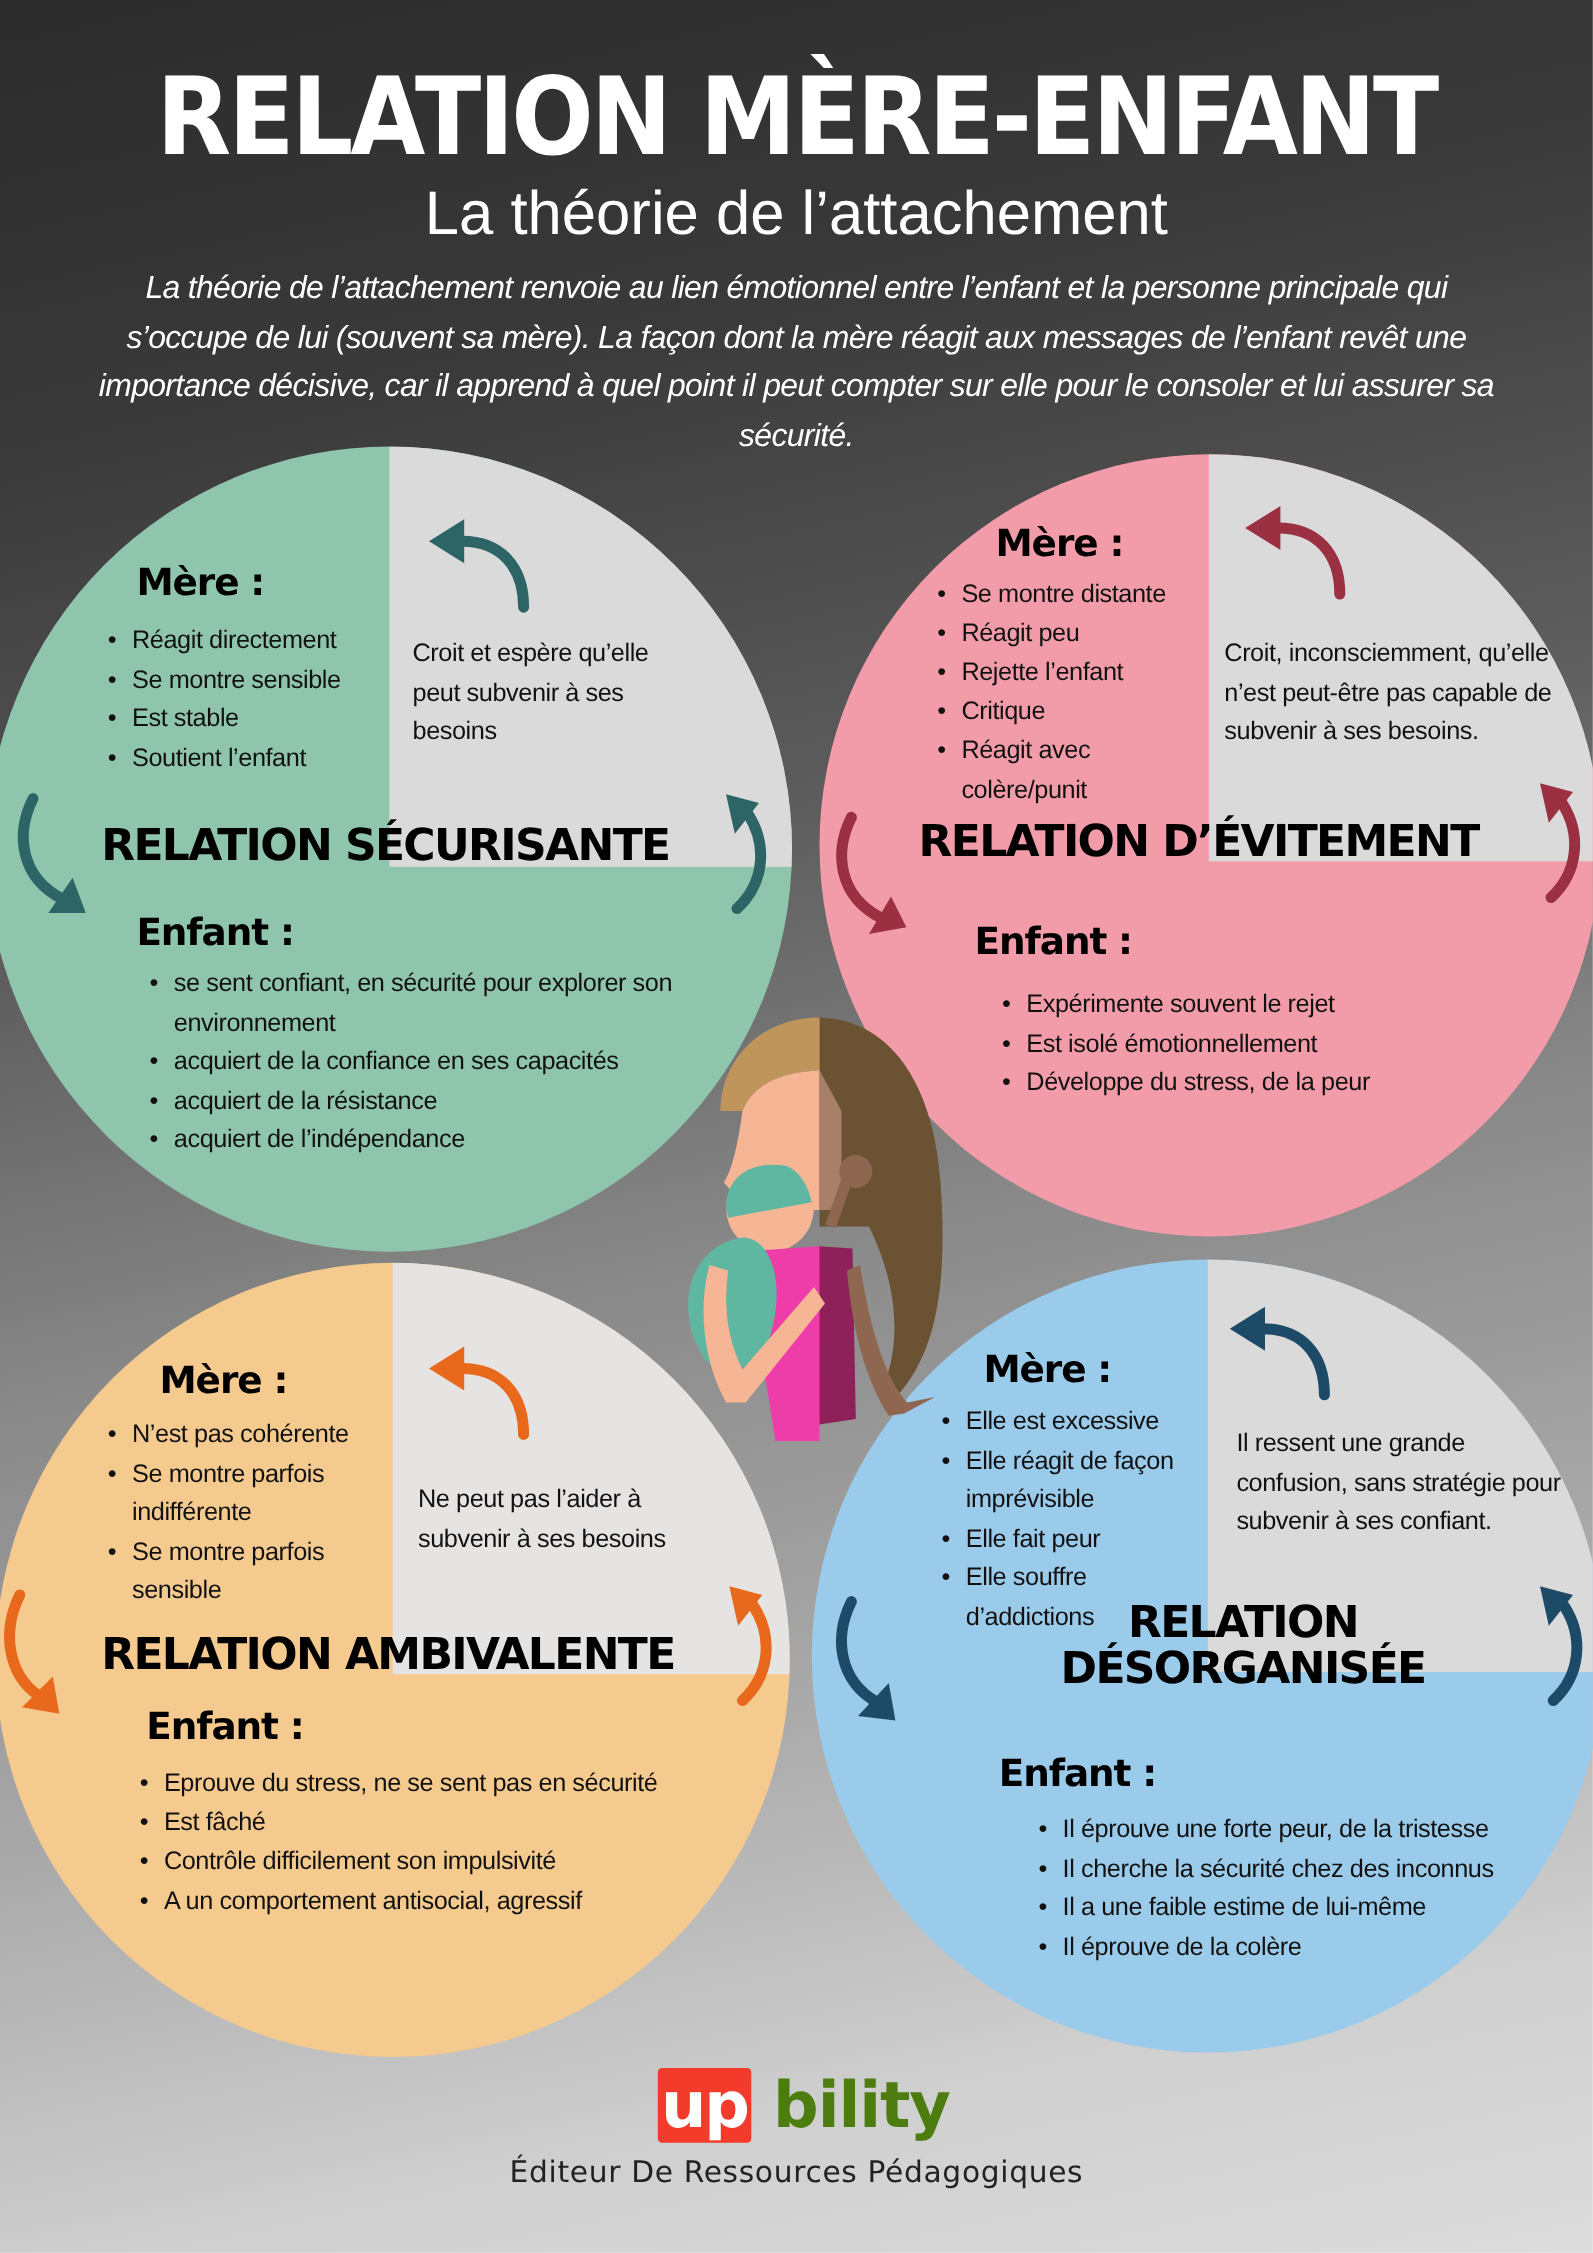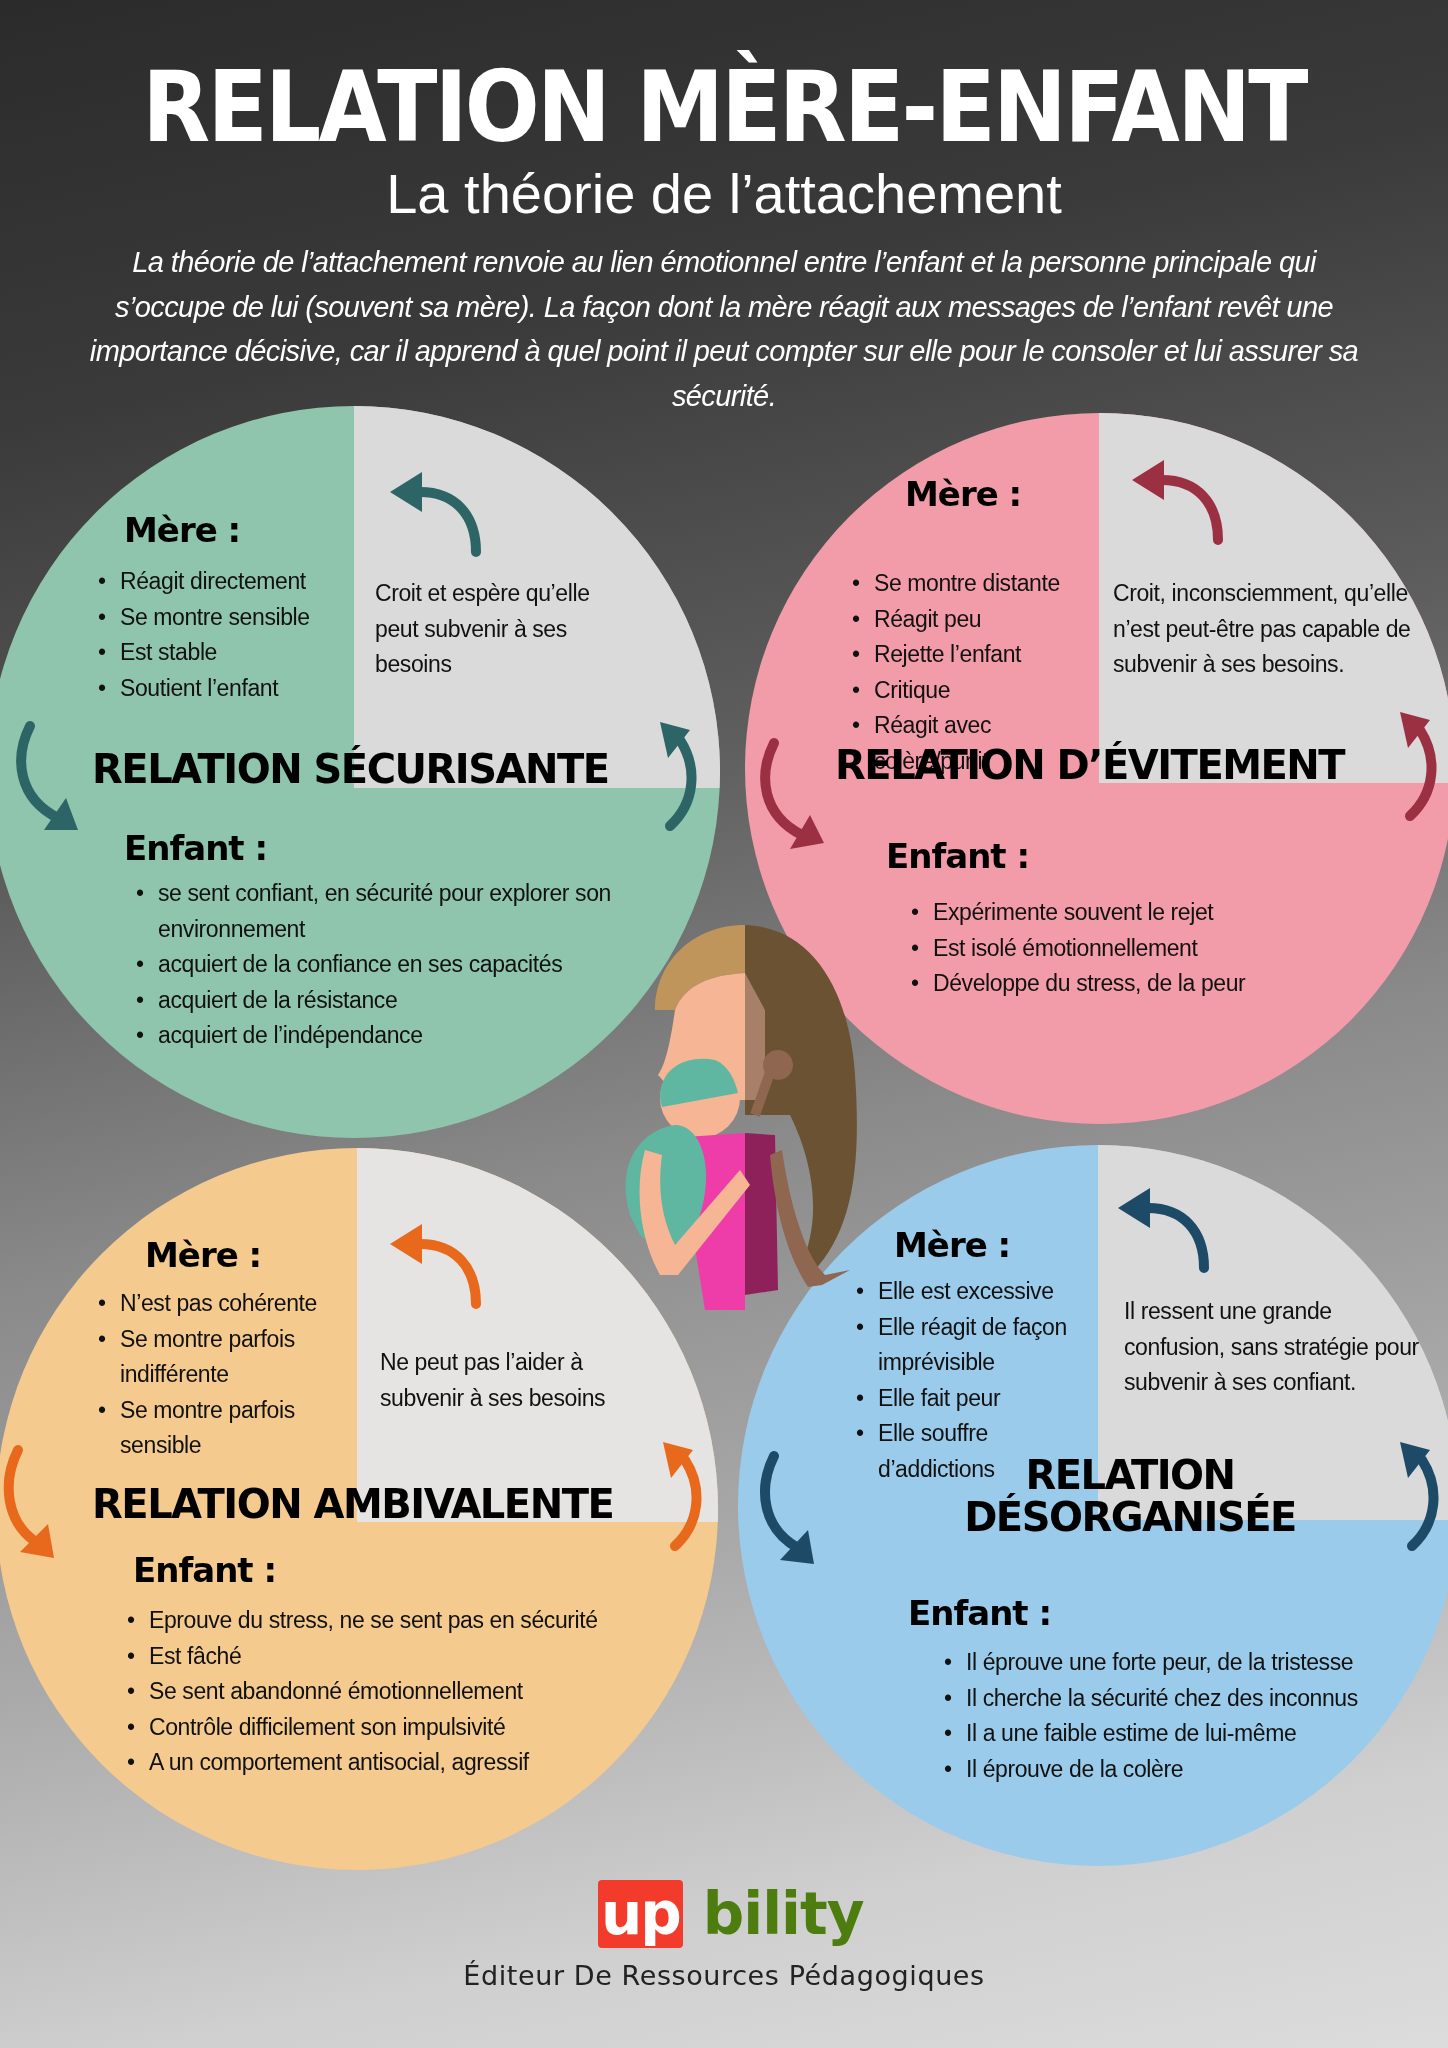"Se montre distante" div { margin-top: 44px -> none }
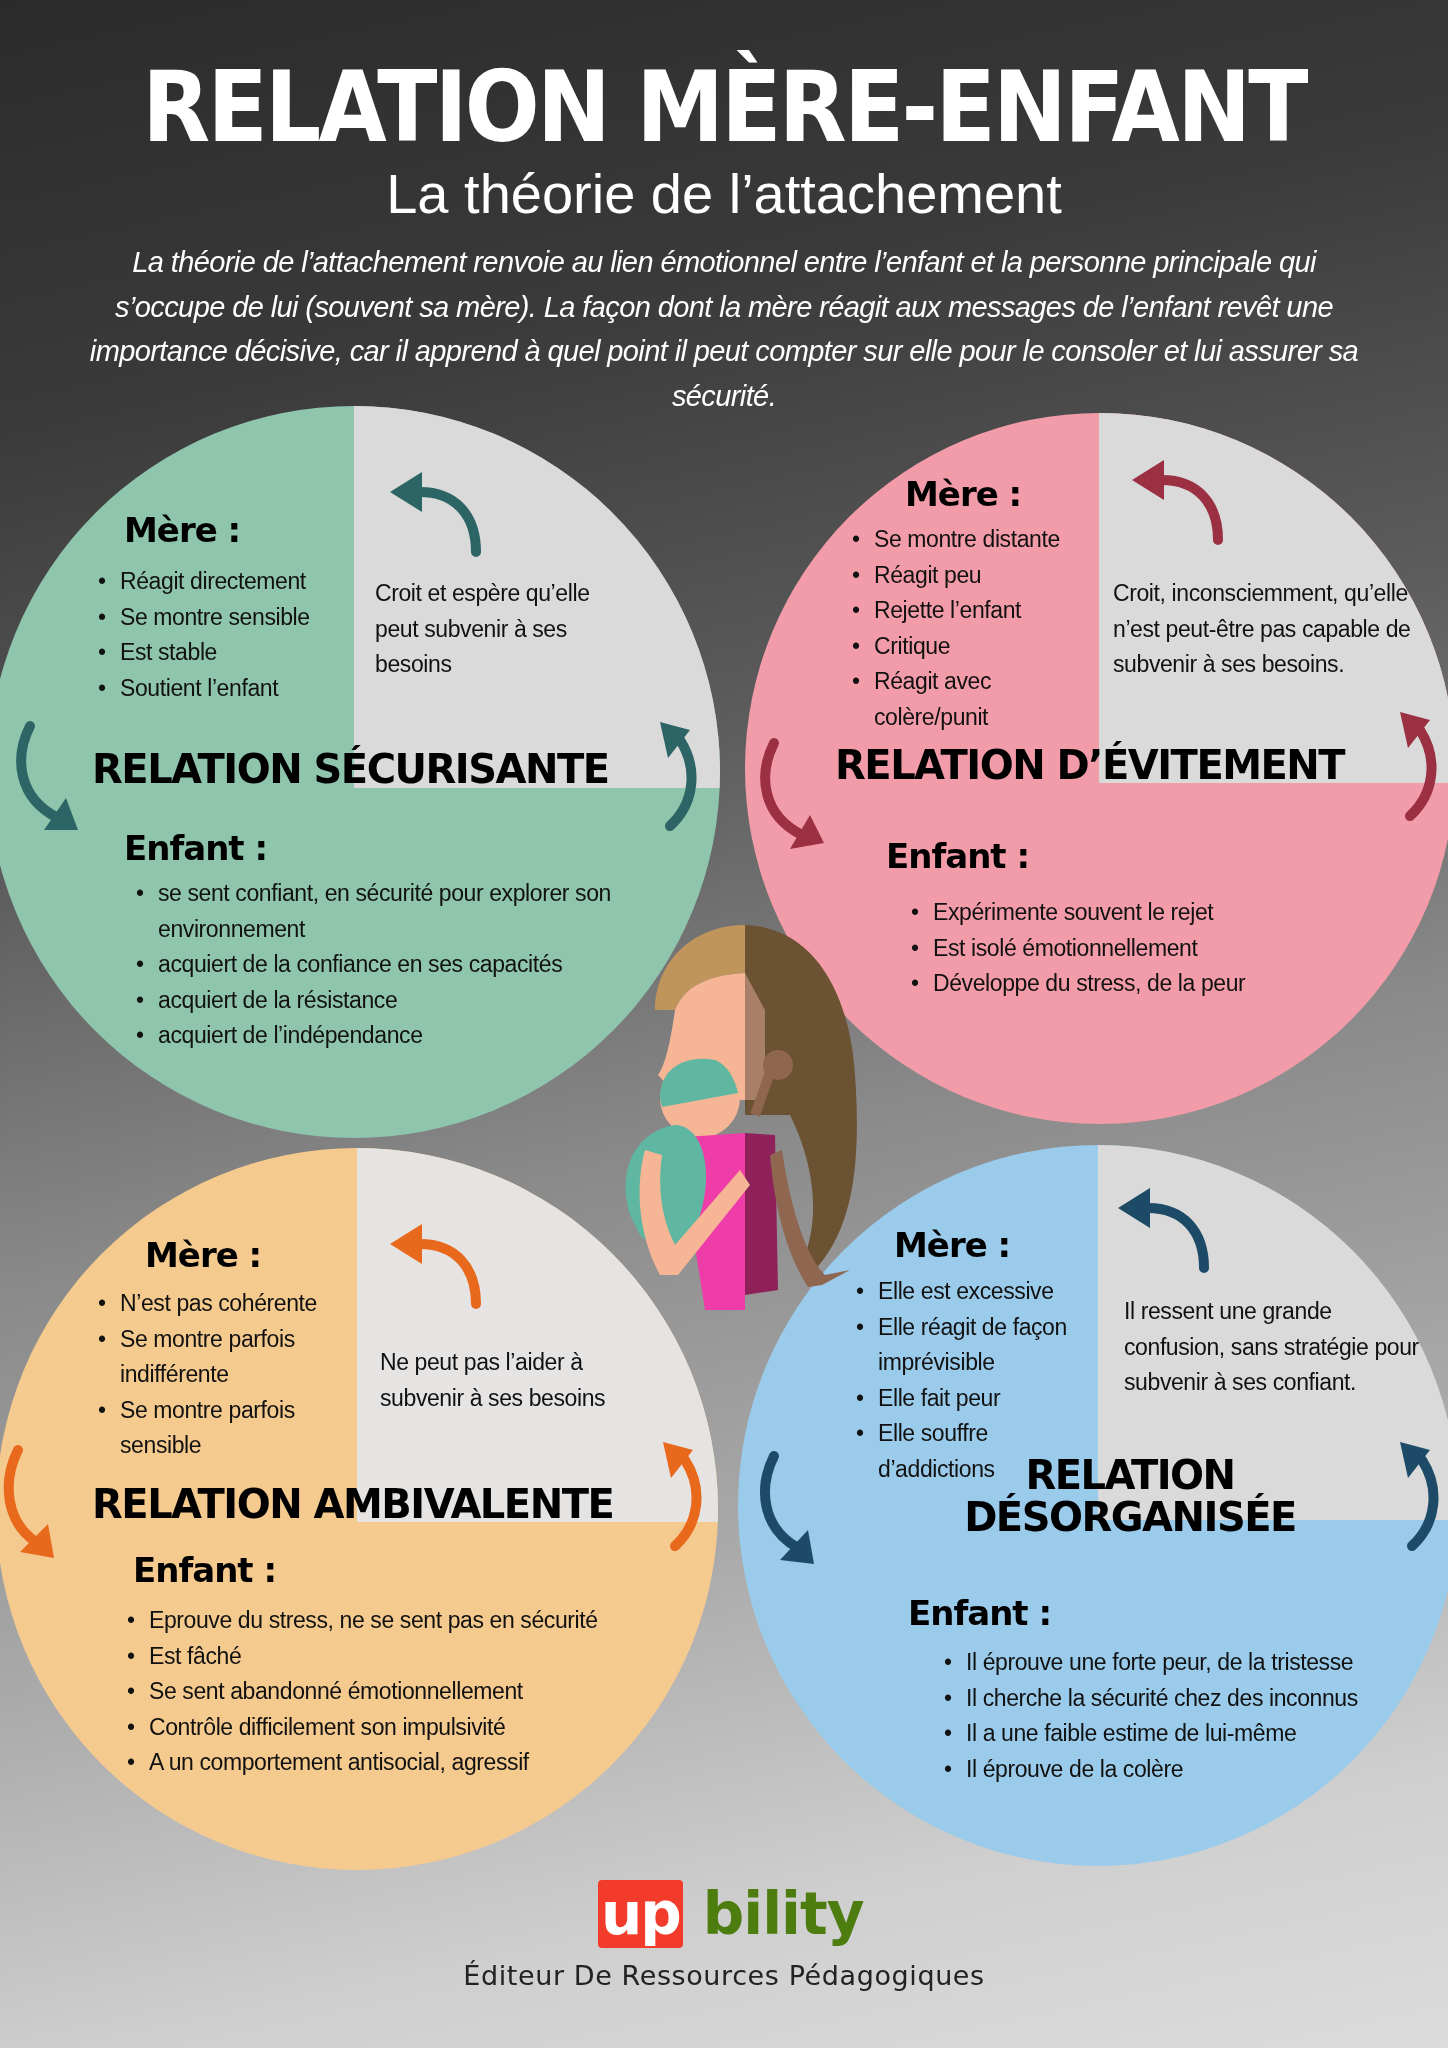"Se sent abandonné émotionnellement" li { html: <li>Se sent abandonné émotionnellement</li> -> none }
